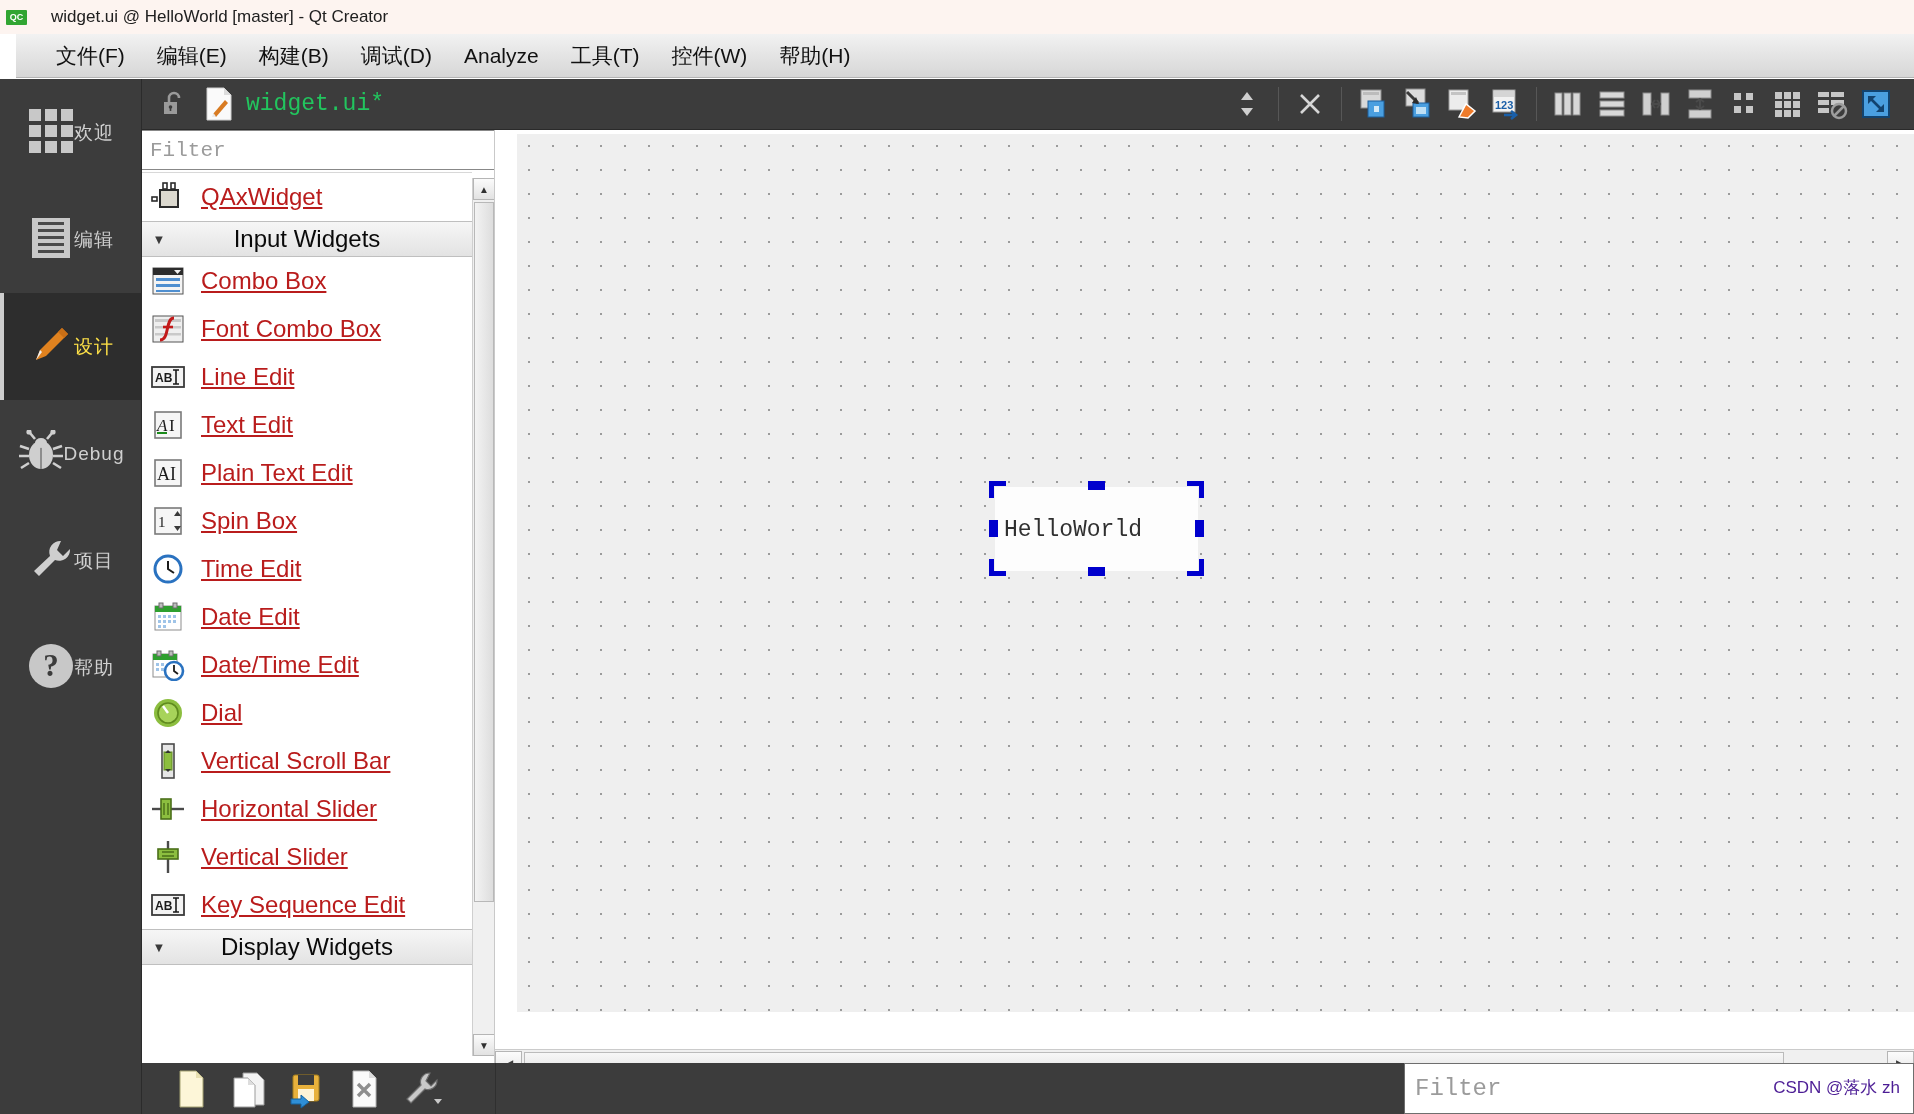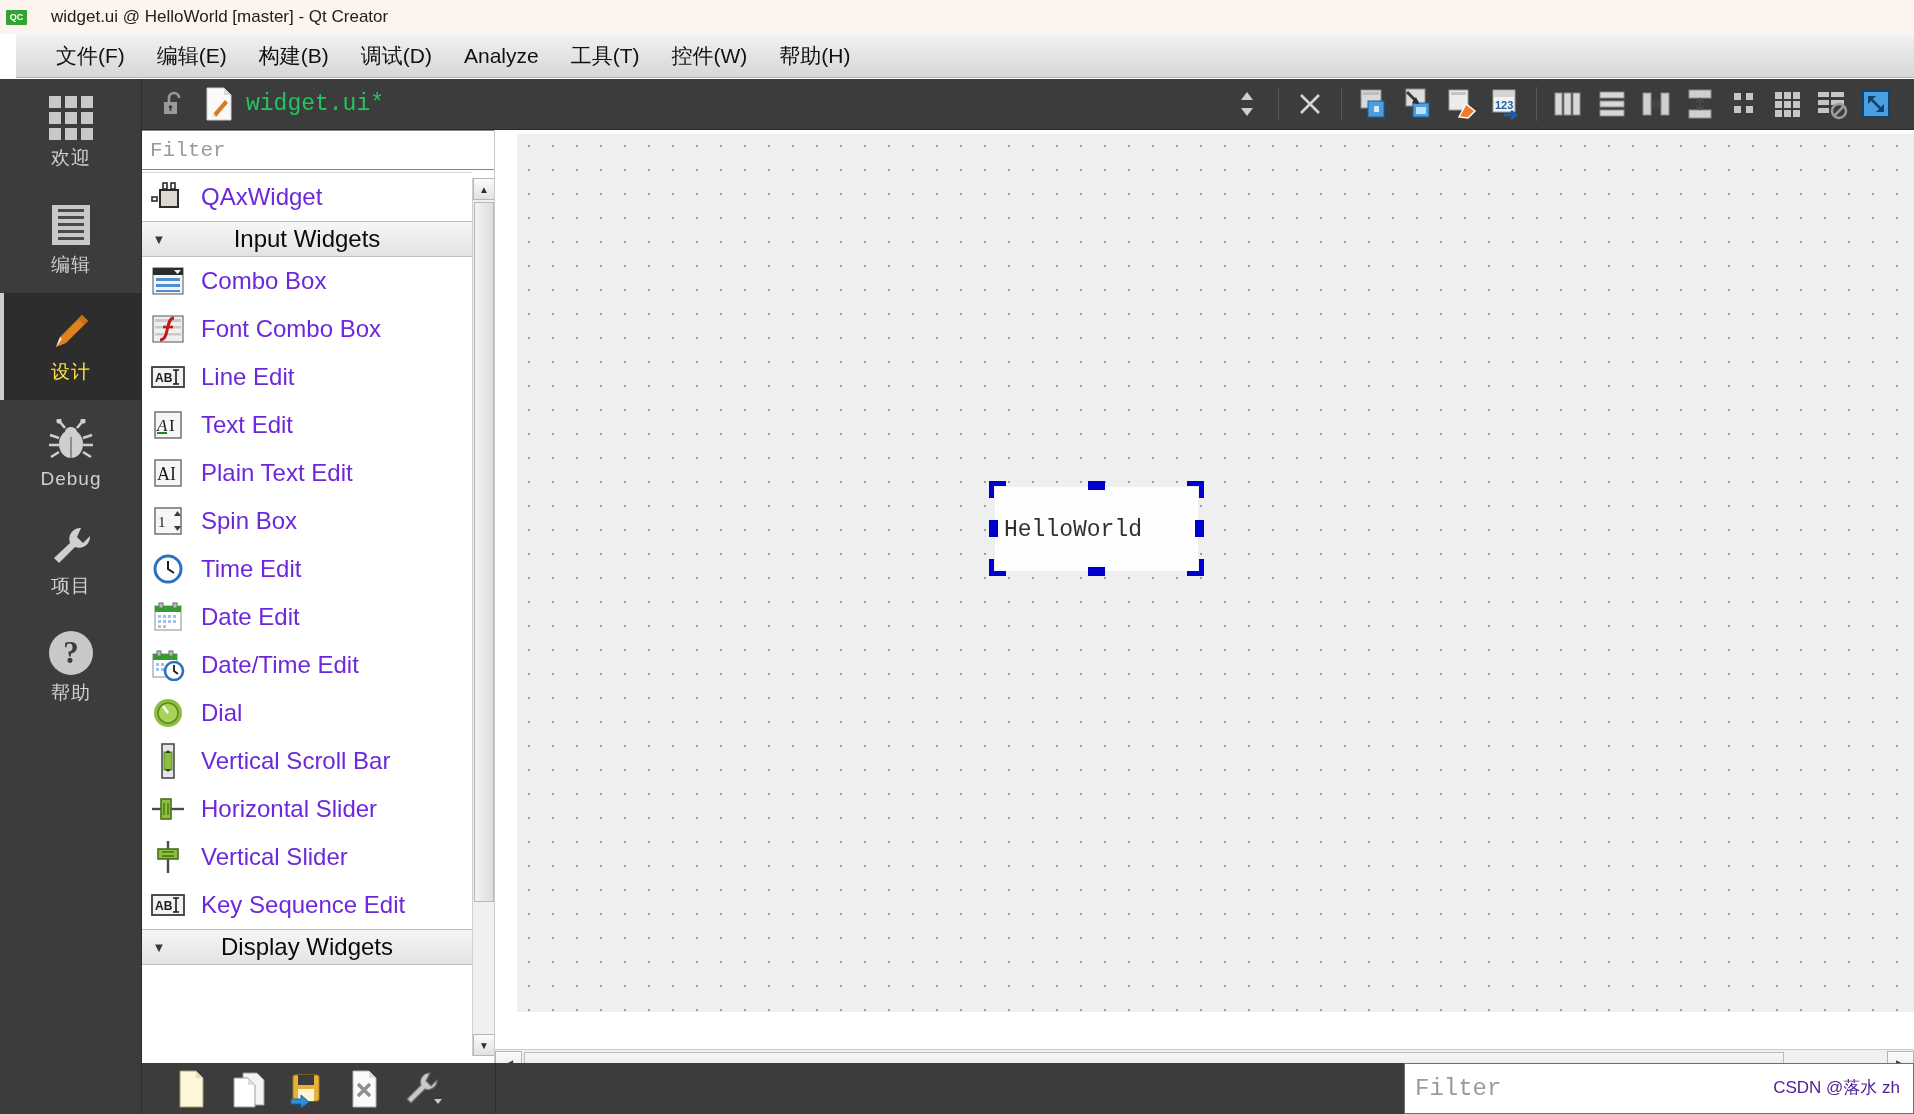"欢迎" .mode-btn { flex-direction: column -> none }
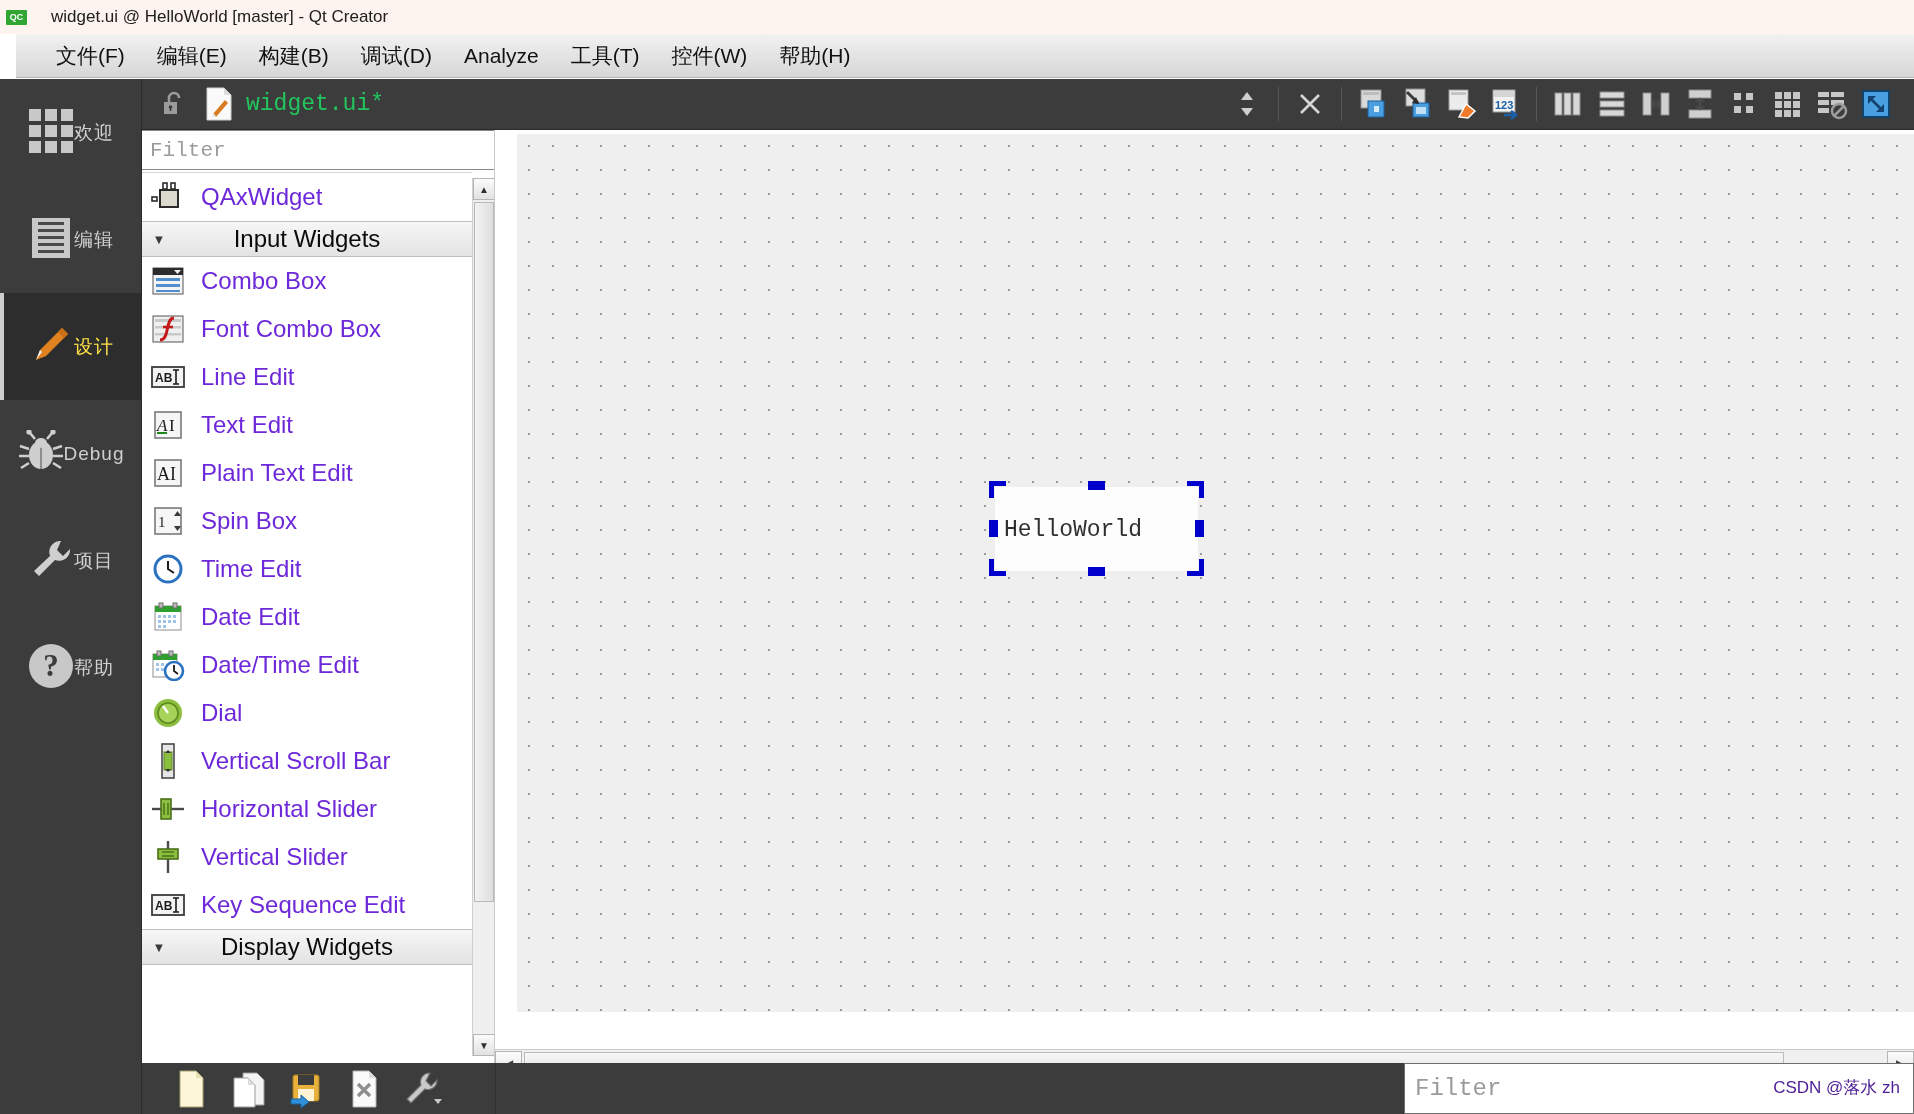"QAxWidget" .wb-row .wl { color: #6d28d9 -> #b91c1c; text-decoration: none -> underline }
